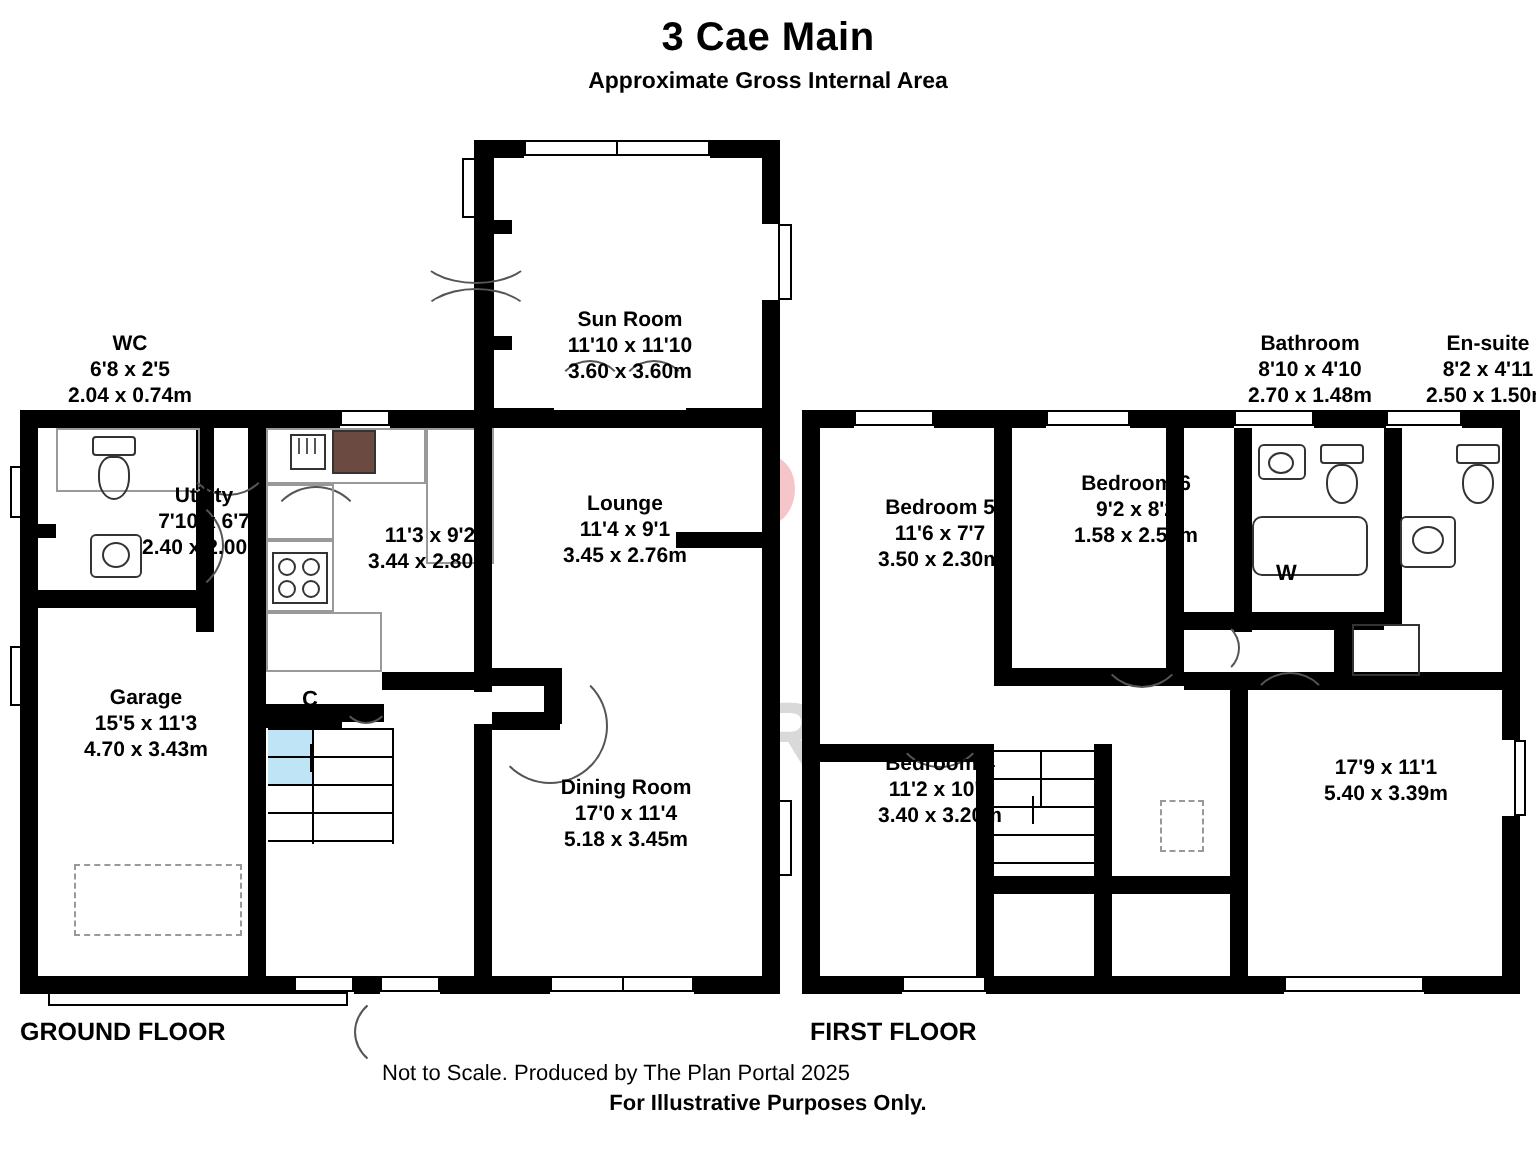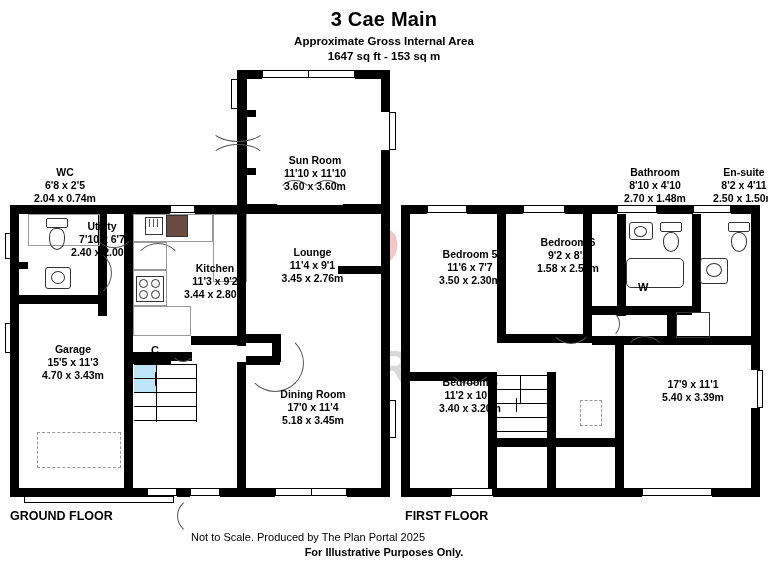"1647 sq ft - 153" div.subtitle2 { html: <div>1647 sq ft - 153 sq m</div> -> none }
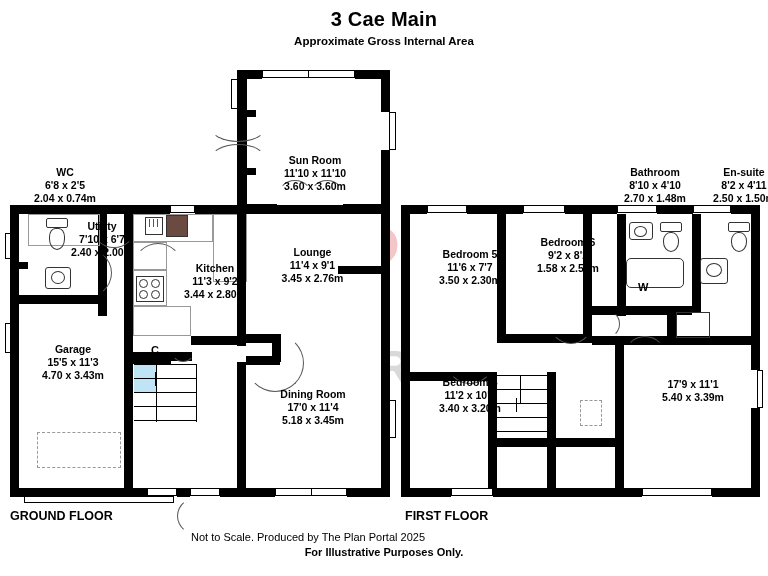"Utility" div.lbl { top: 220px -> 242px }
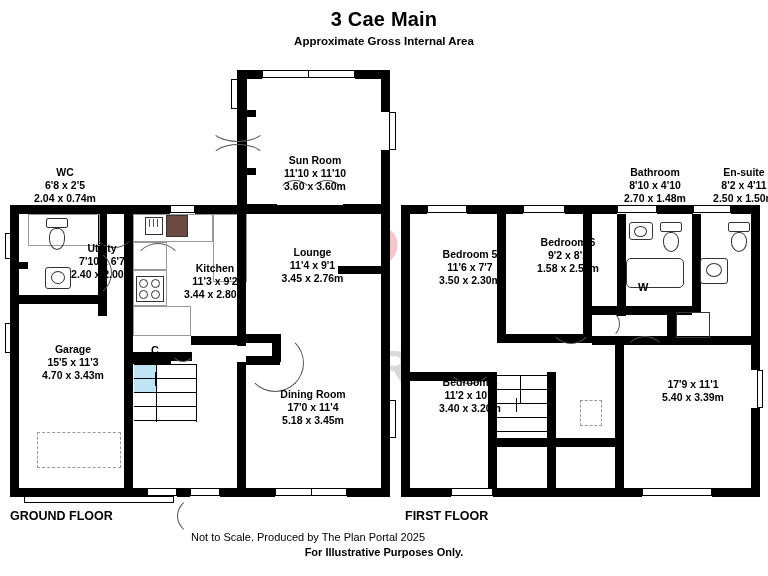"Kitchen" span.n { html: <span>Kitchen</span> -> none }
